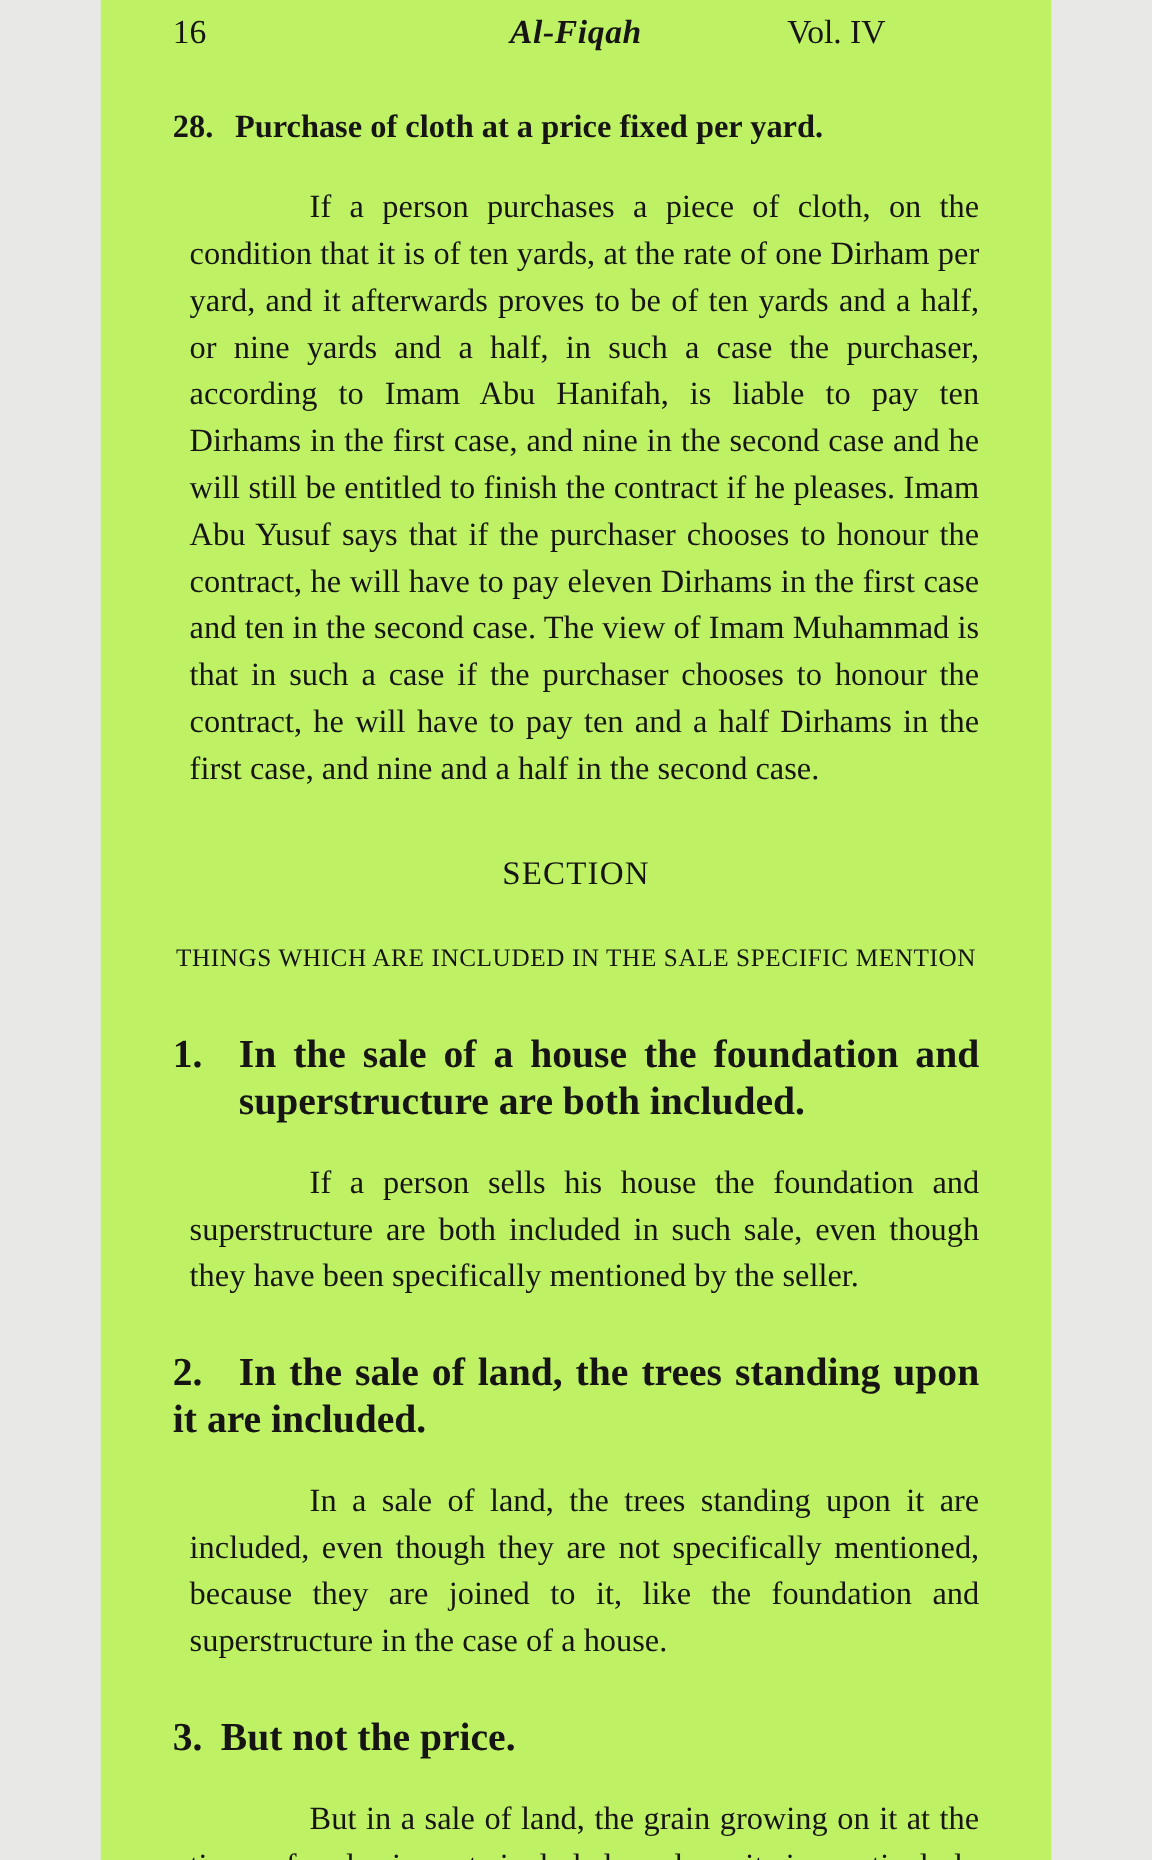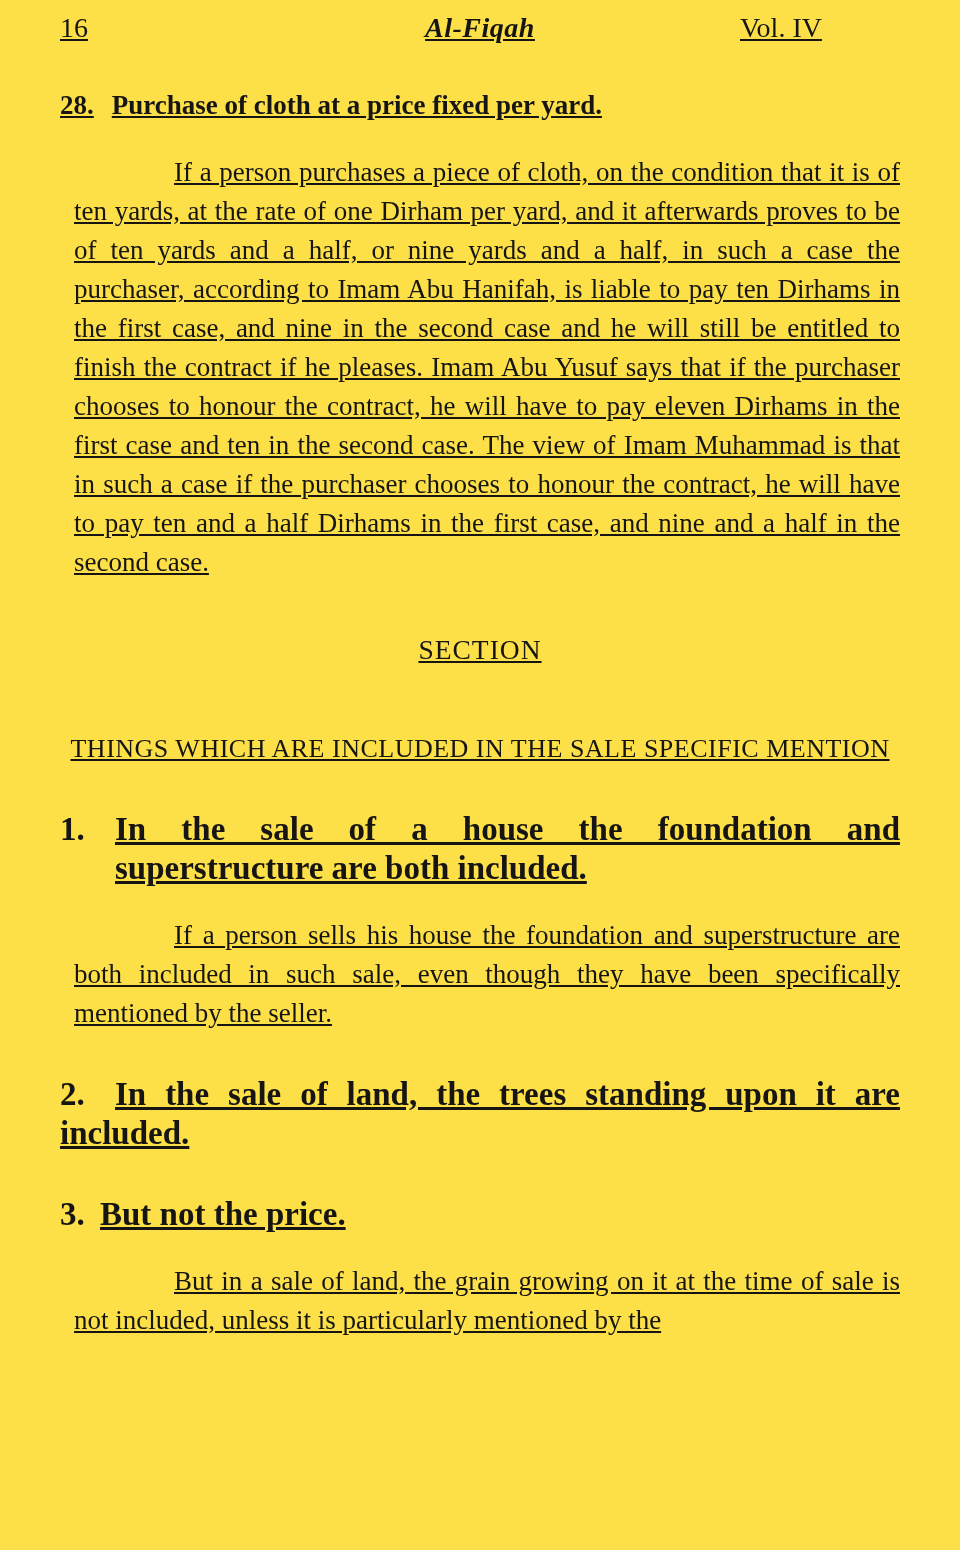"16" .page { background: #fde047 -> #bef264; text-decoration: underline -> none; width: 960px -> 792px }
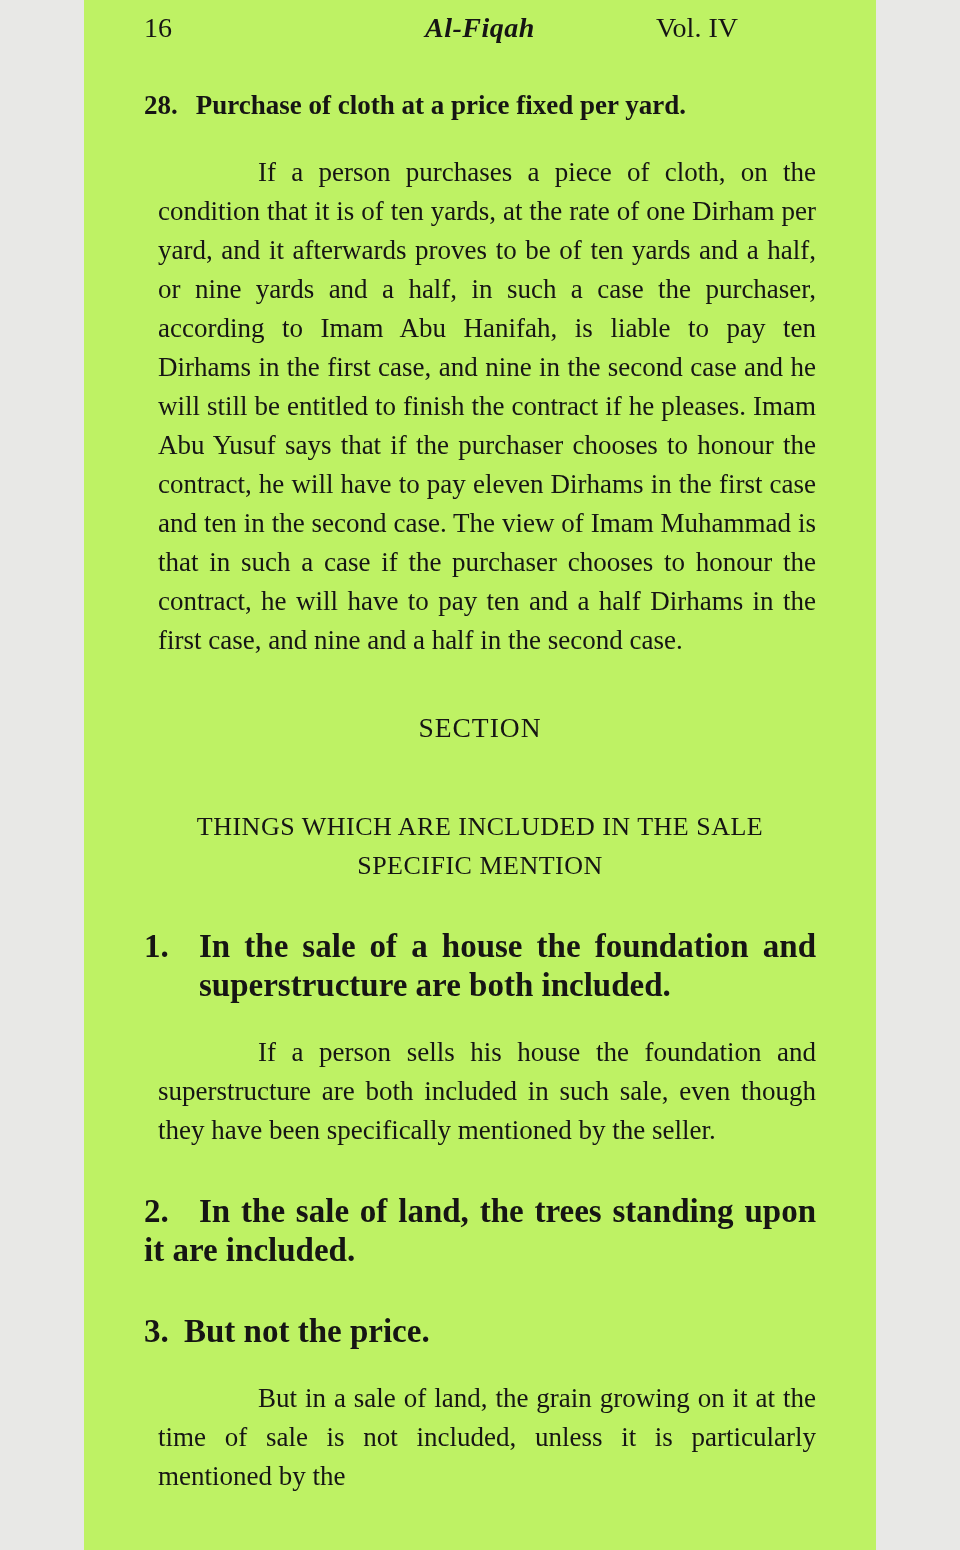"THINGS WHICH ARE INCLUDED IN" .section-title { font-size: 26px -> 21px; margin: 60px auto 0 auto -> 32px auto 0 auto }
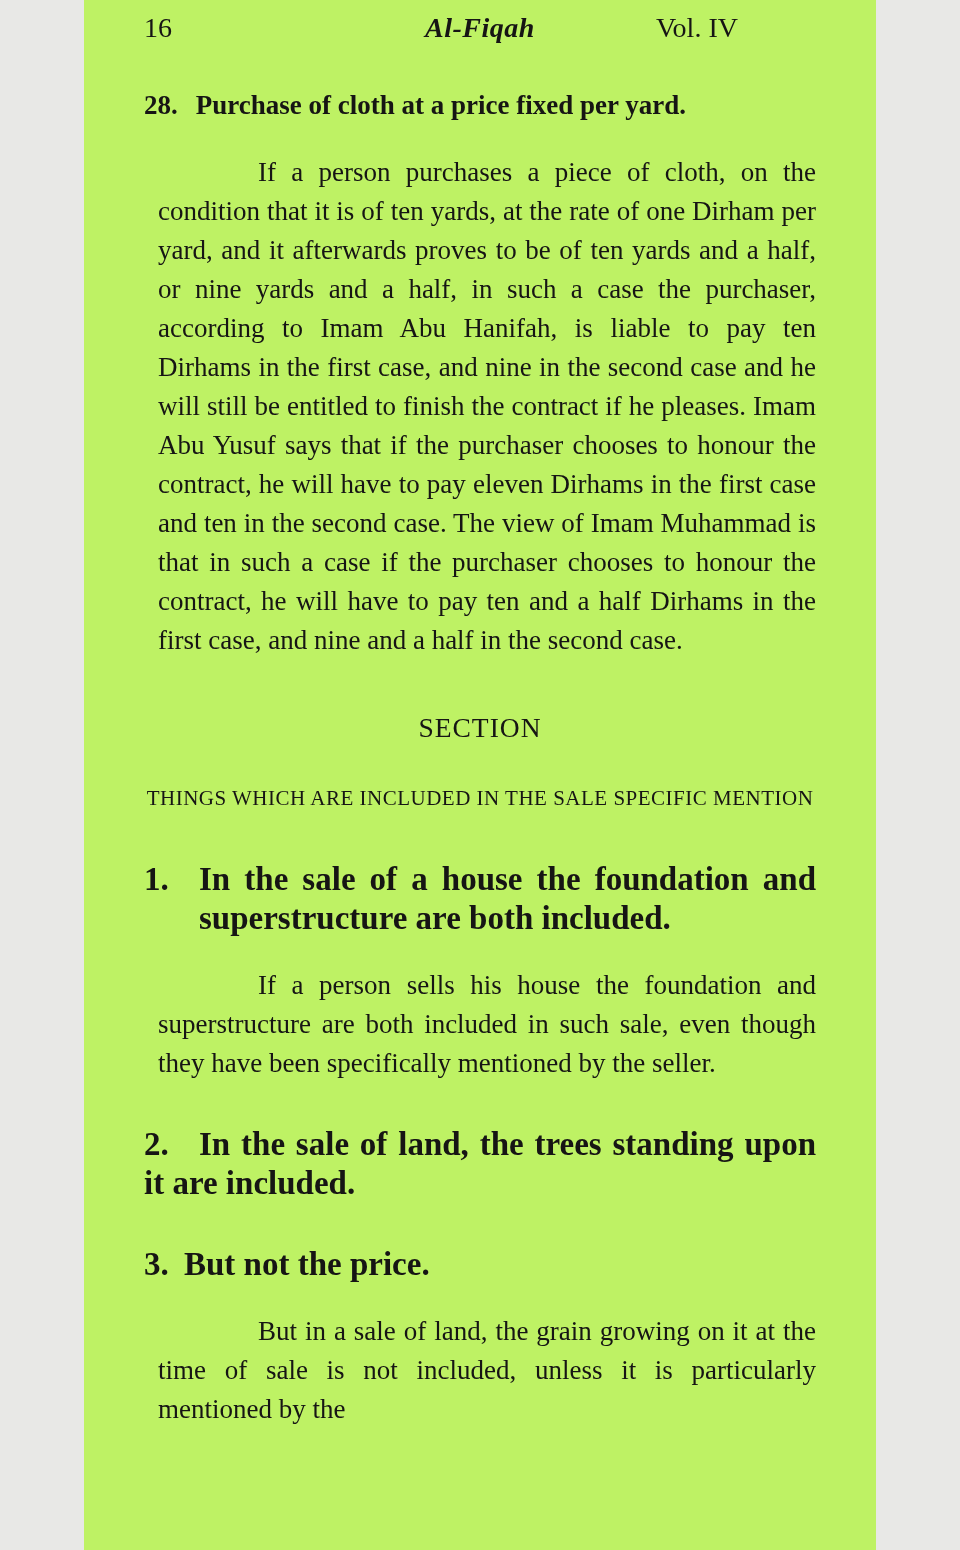"In a sale of land," p.body-para { html: none -> <p>In a sale of land, the trees standing upon it are included, even though they are not specifically mentioned, because they are joined to it, like the foundation and superstructure in the case of a house.</p> }
